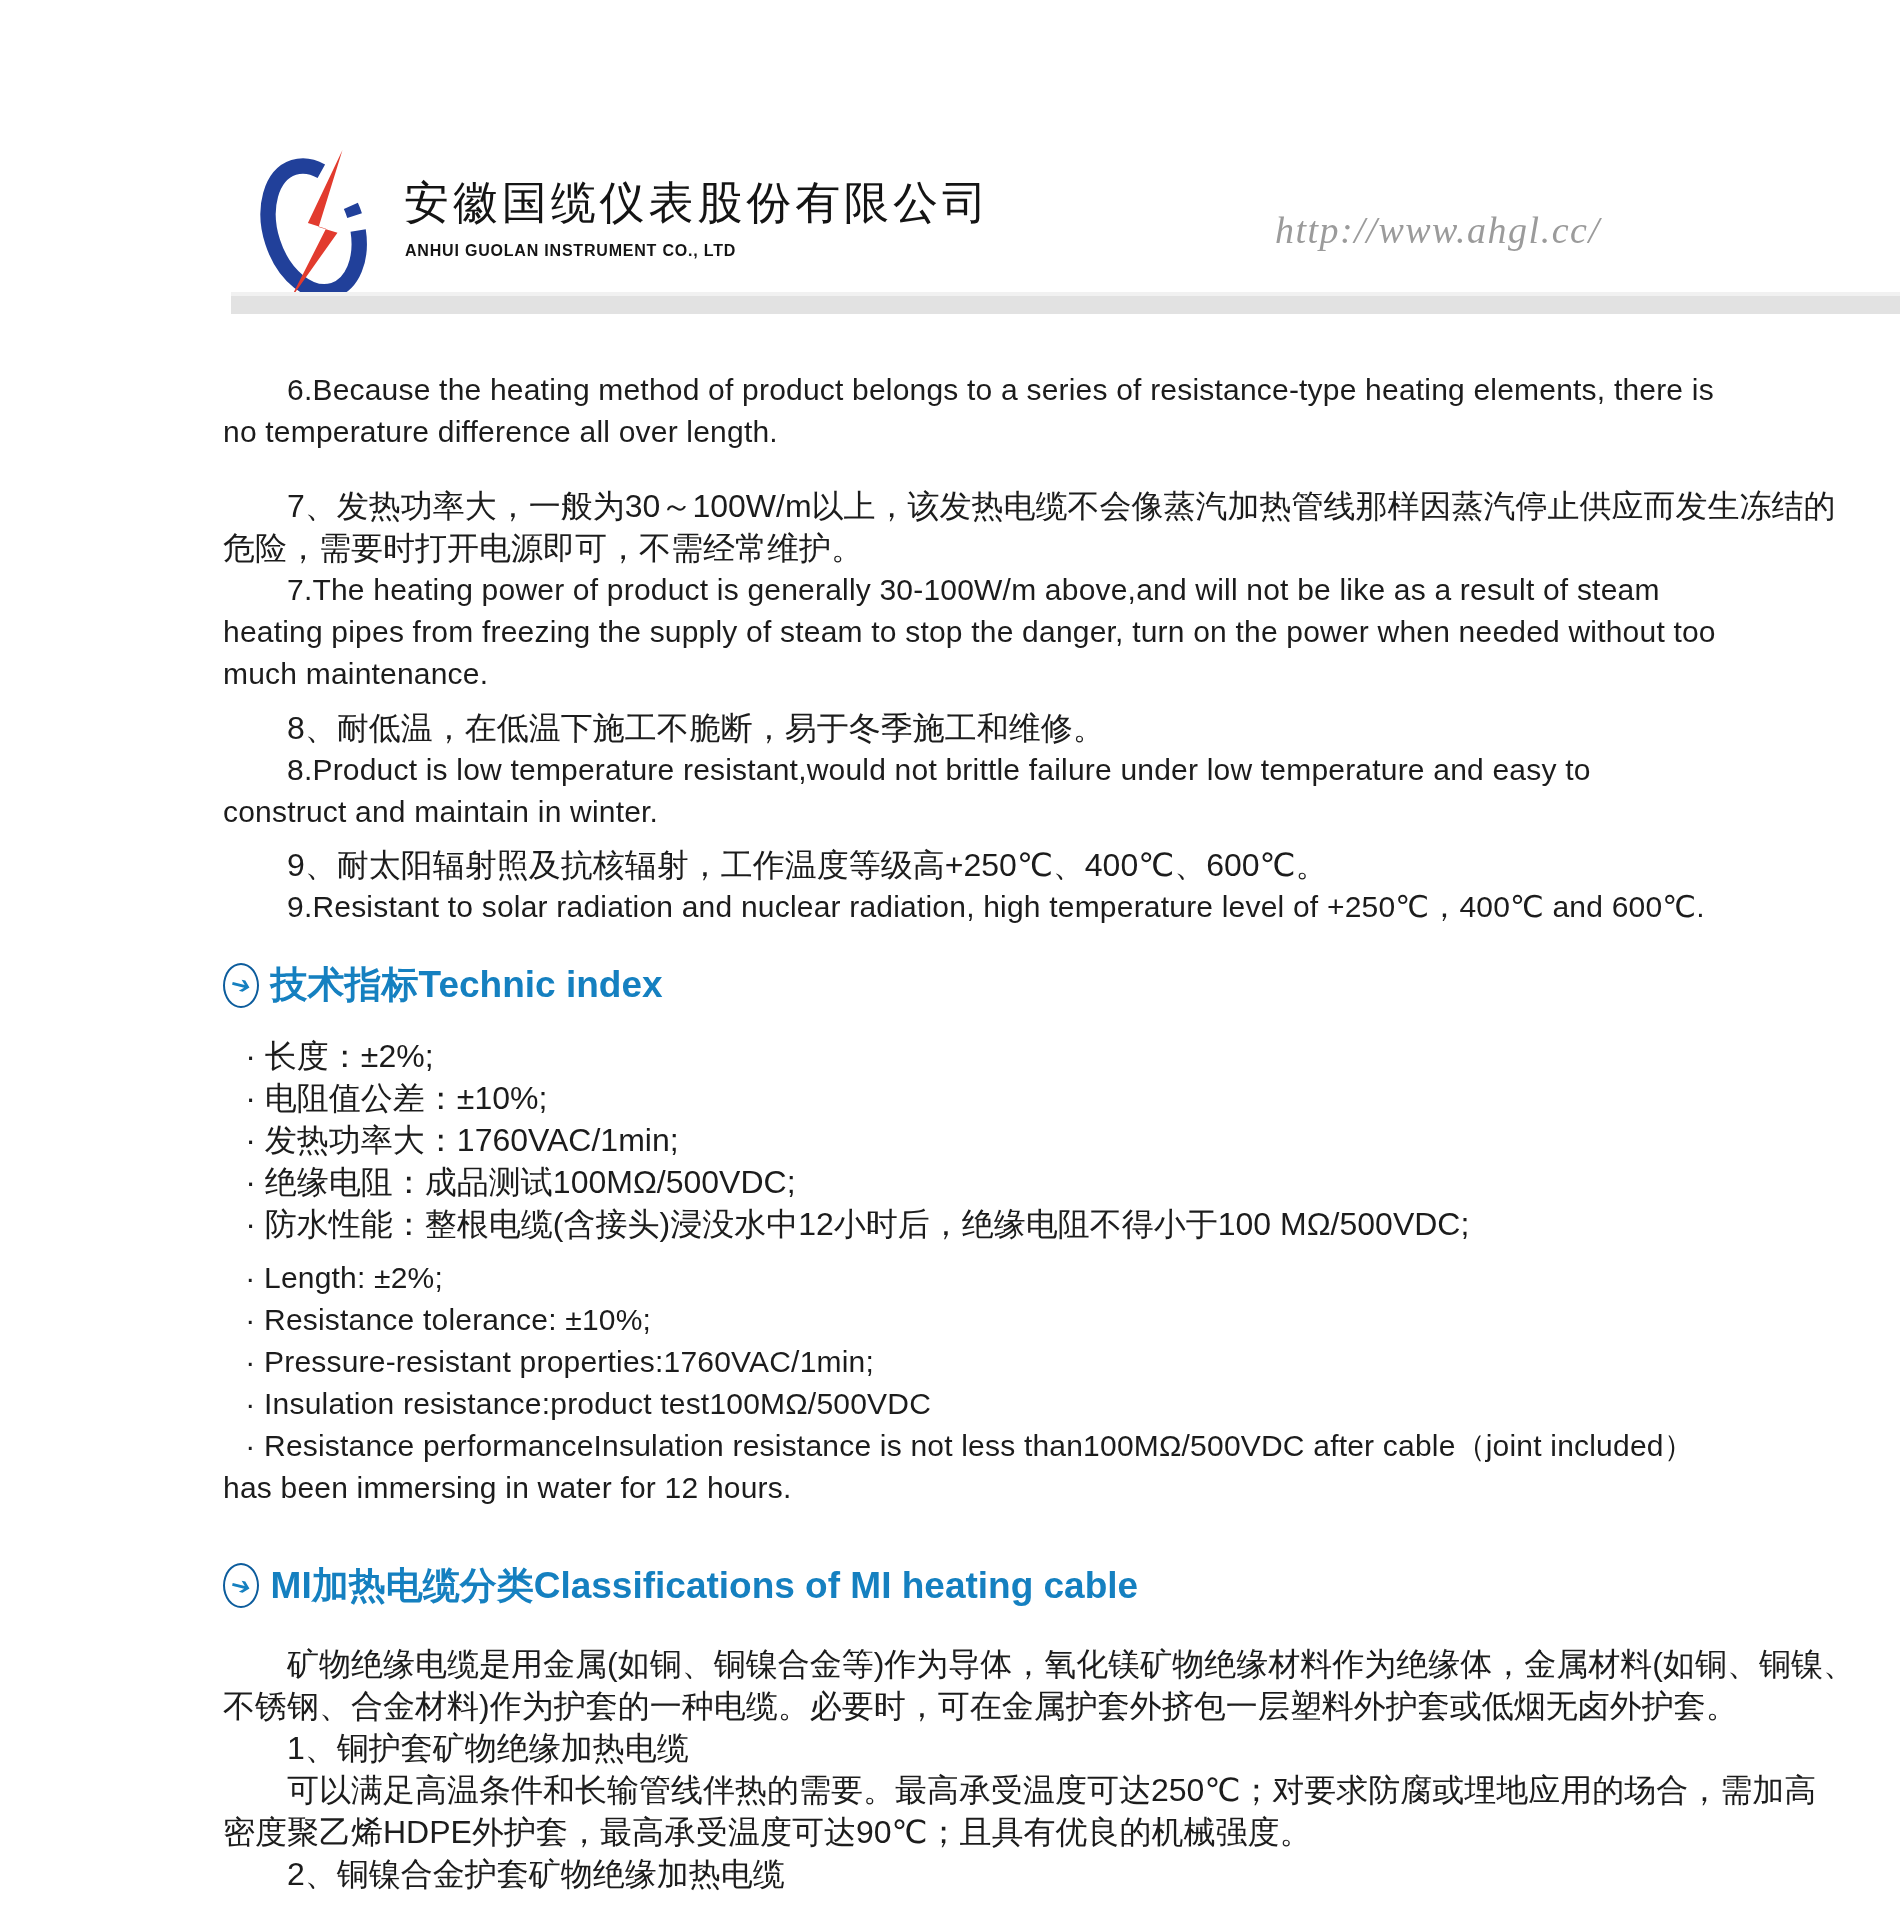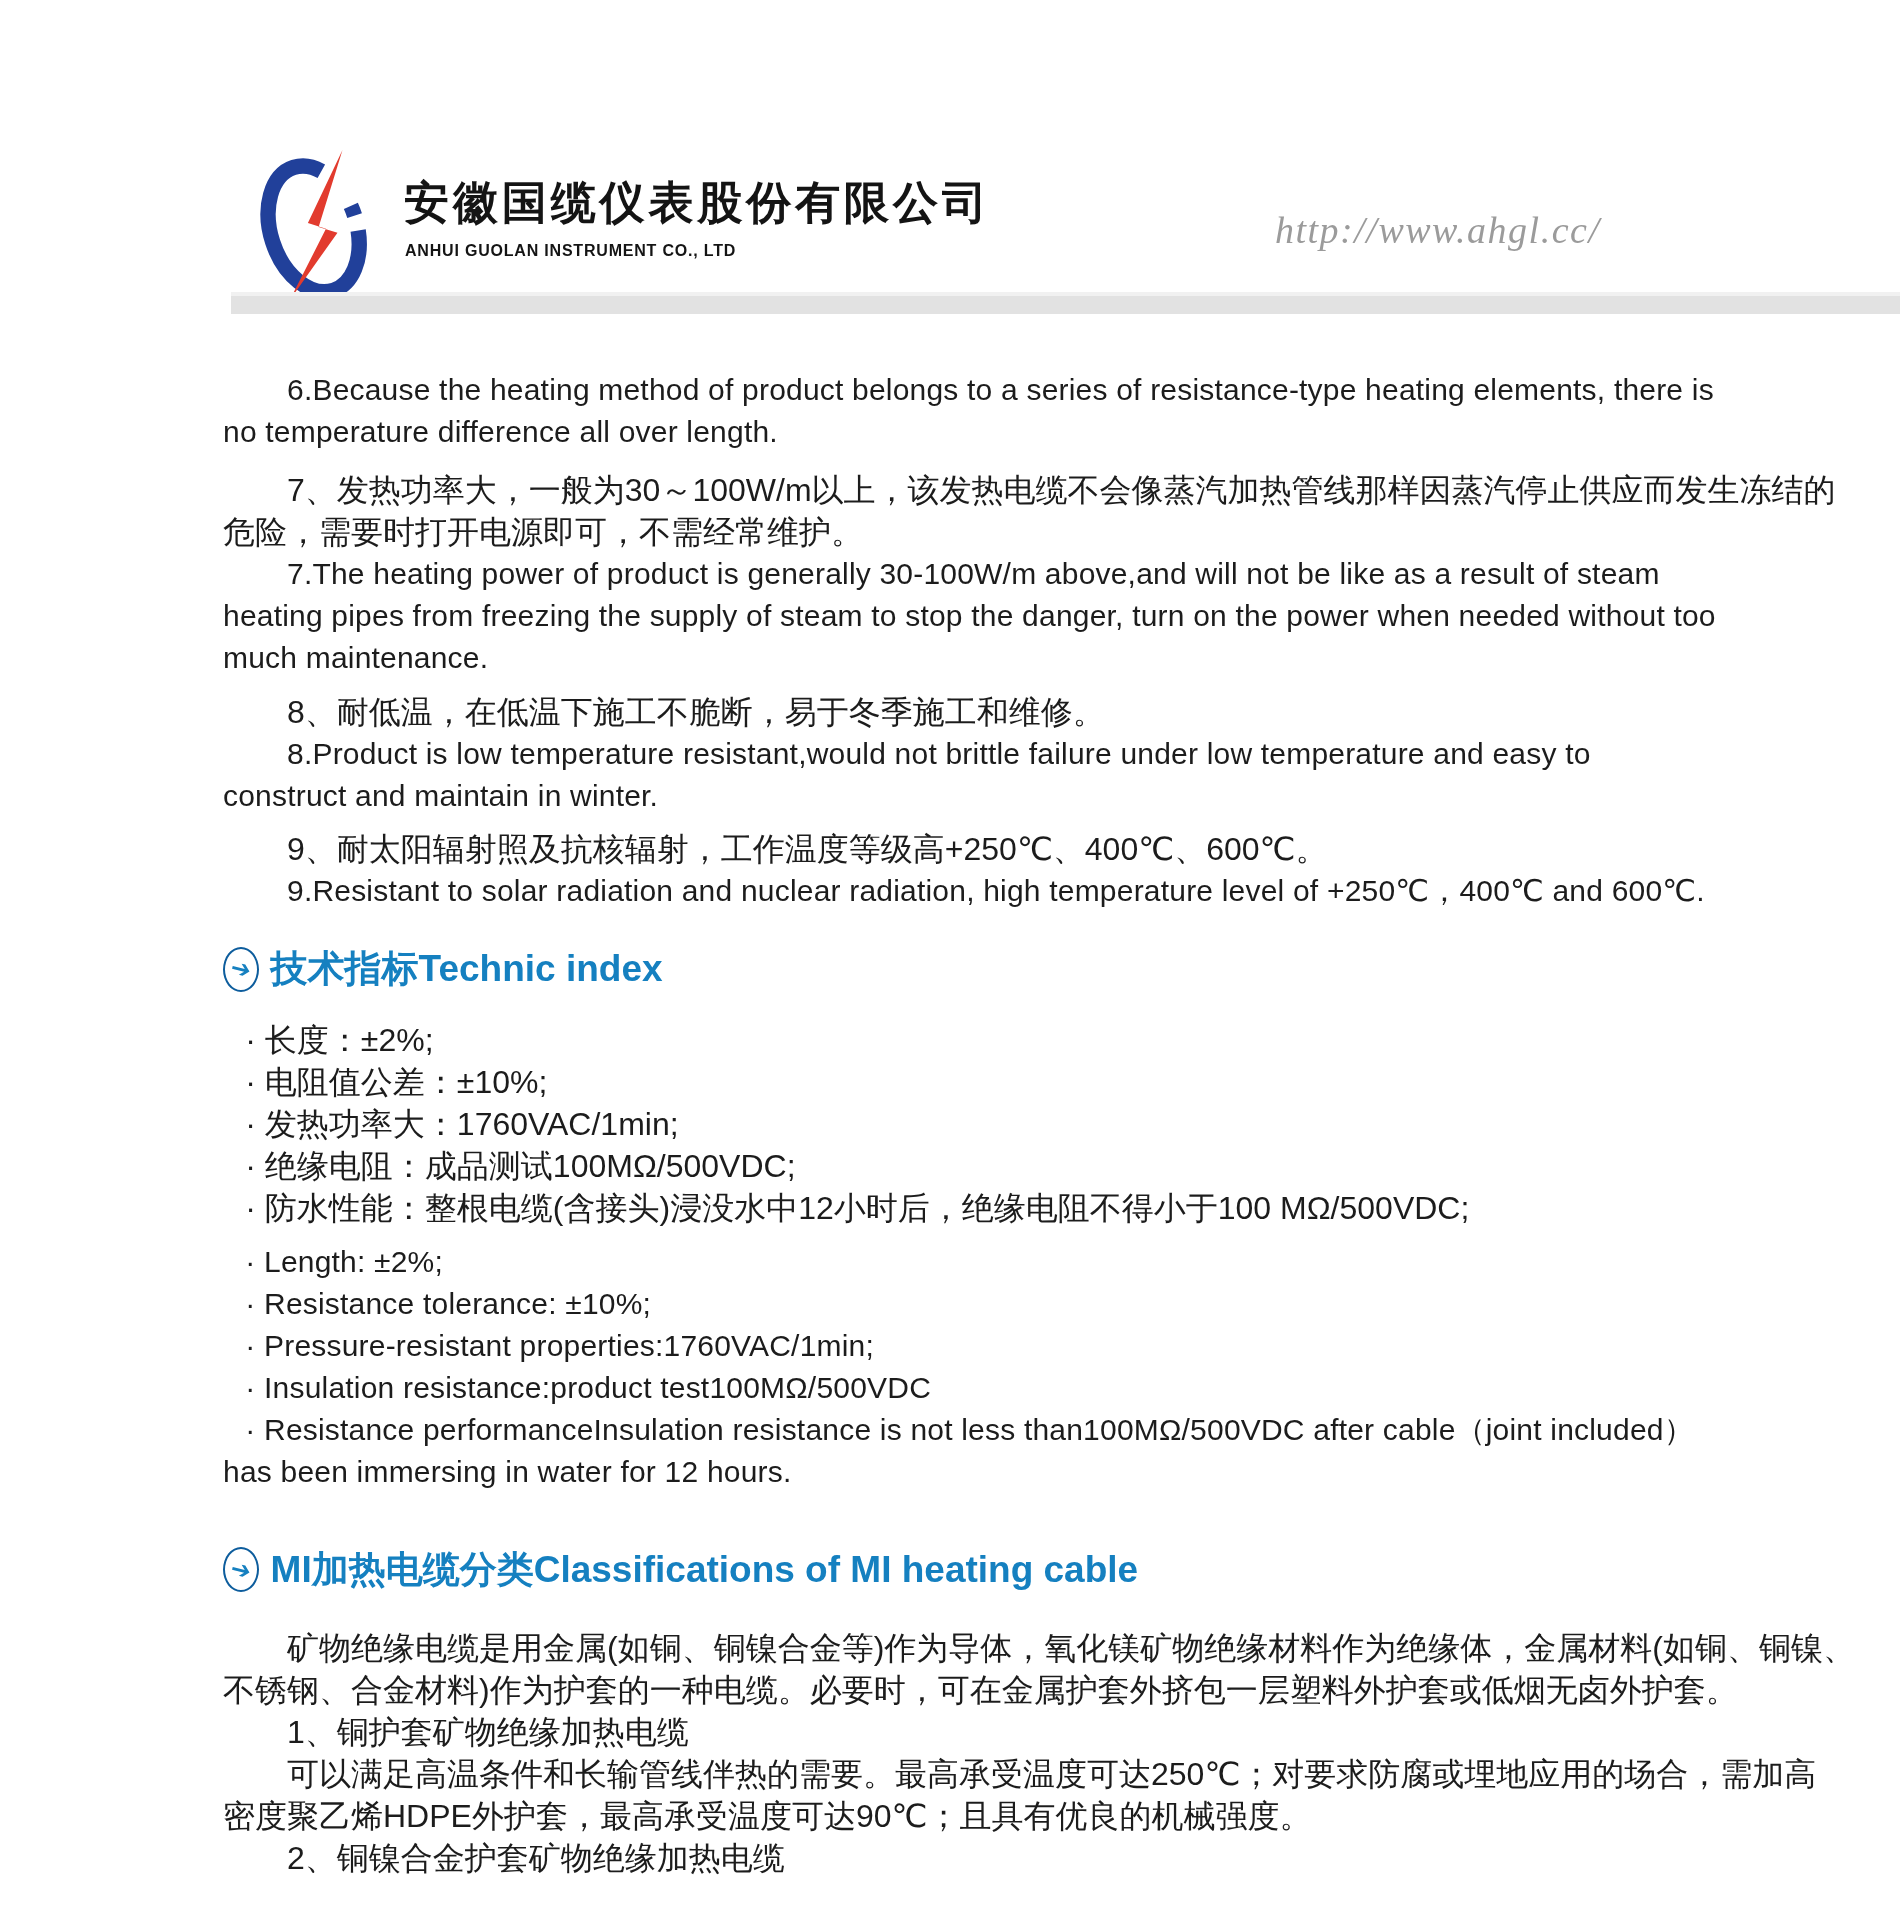"安徽国缆仪表股份有限公司" .company-cn { font-weight: bold -> normal }
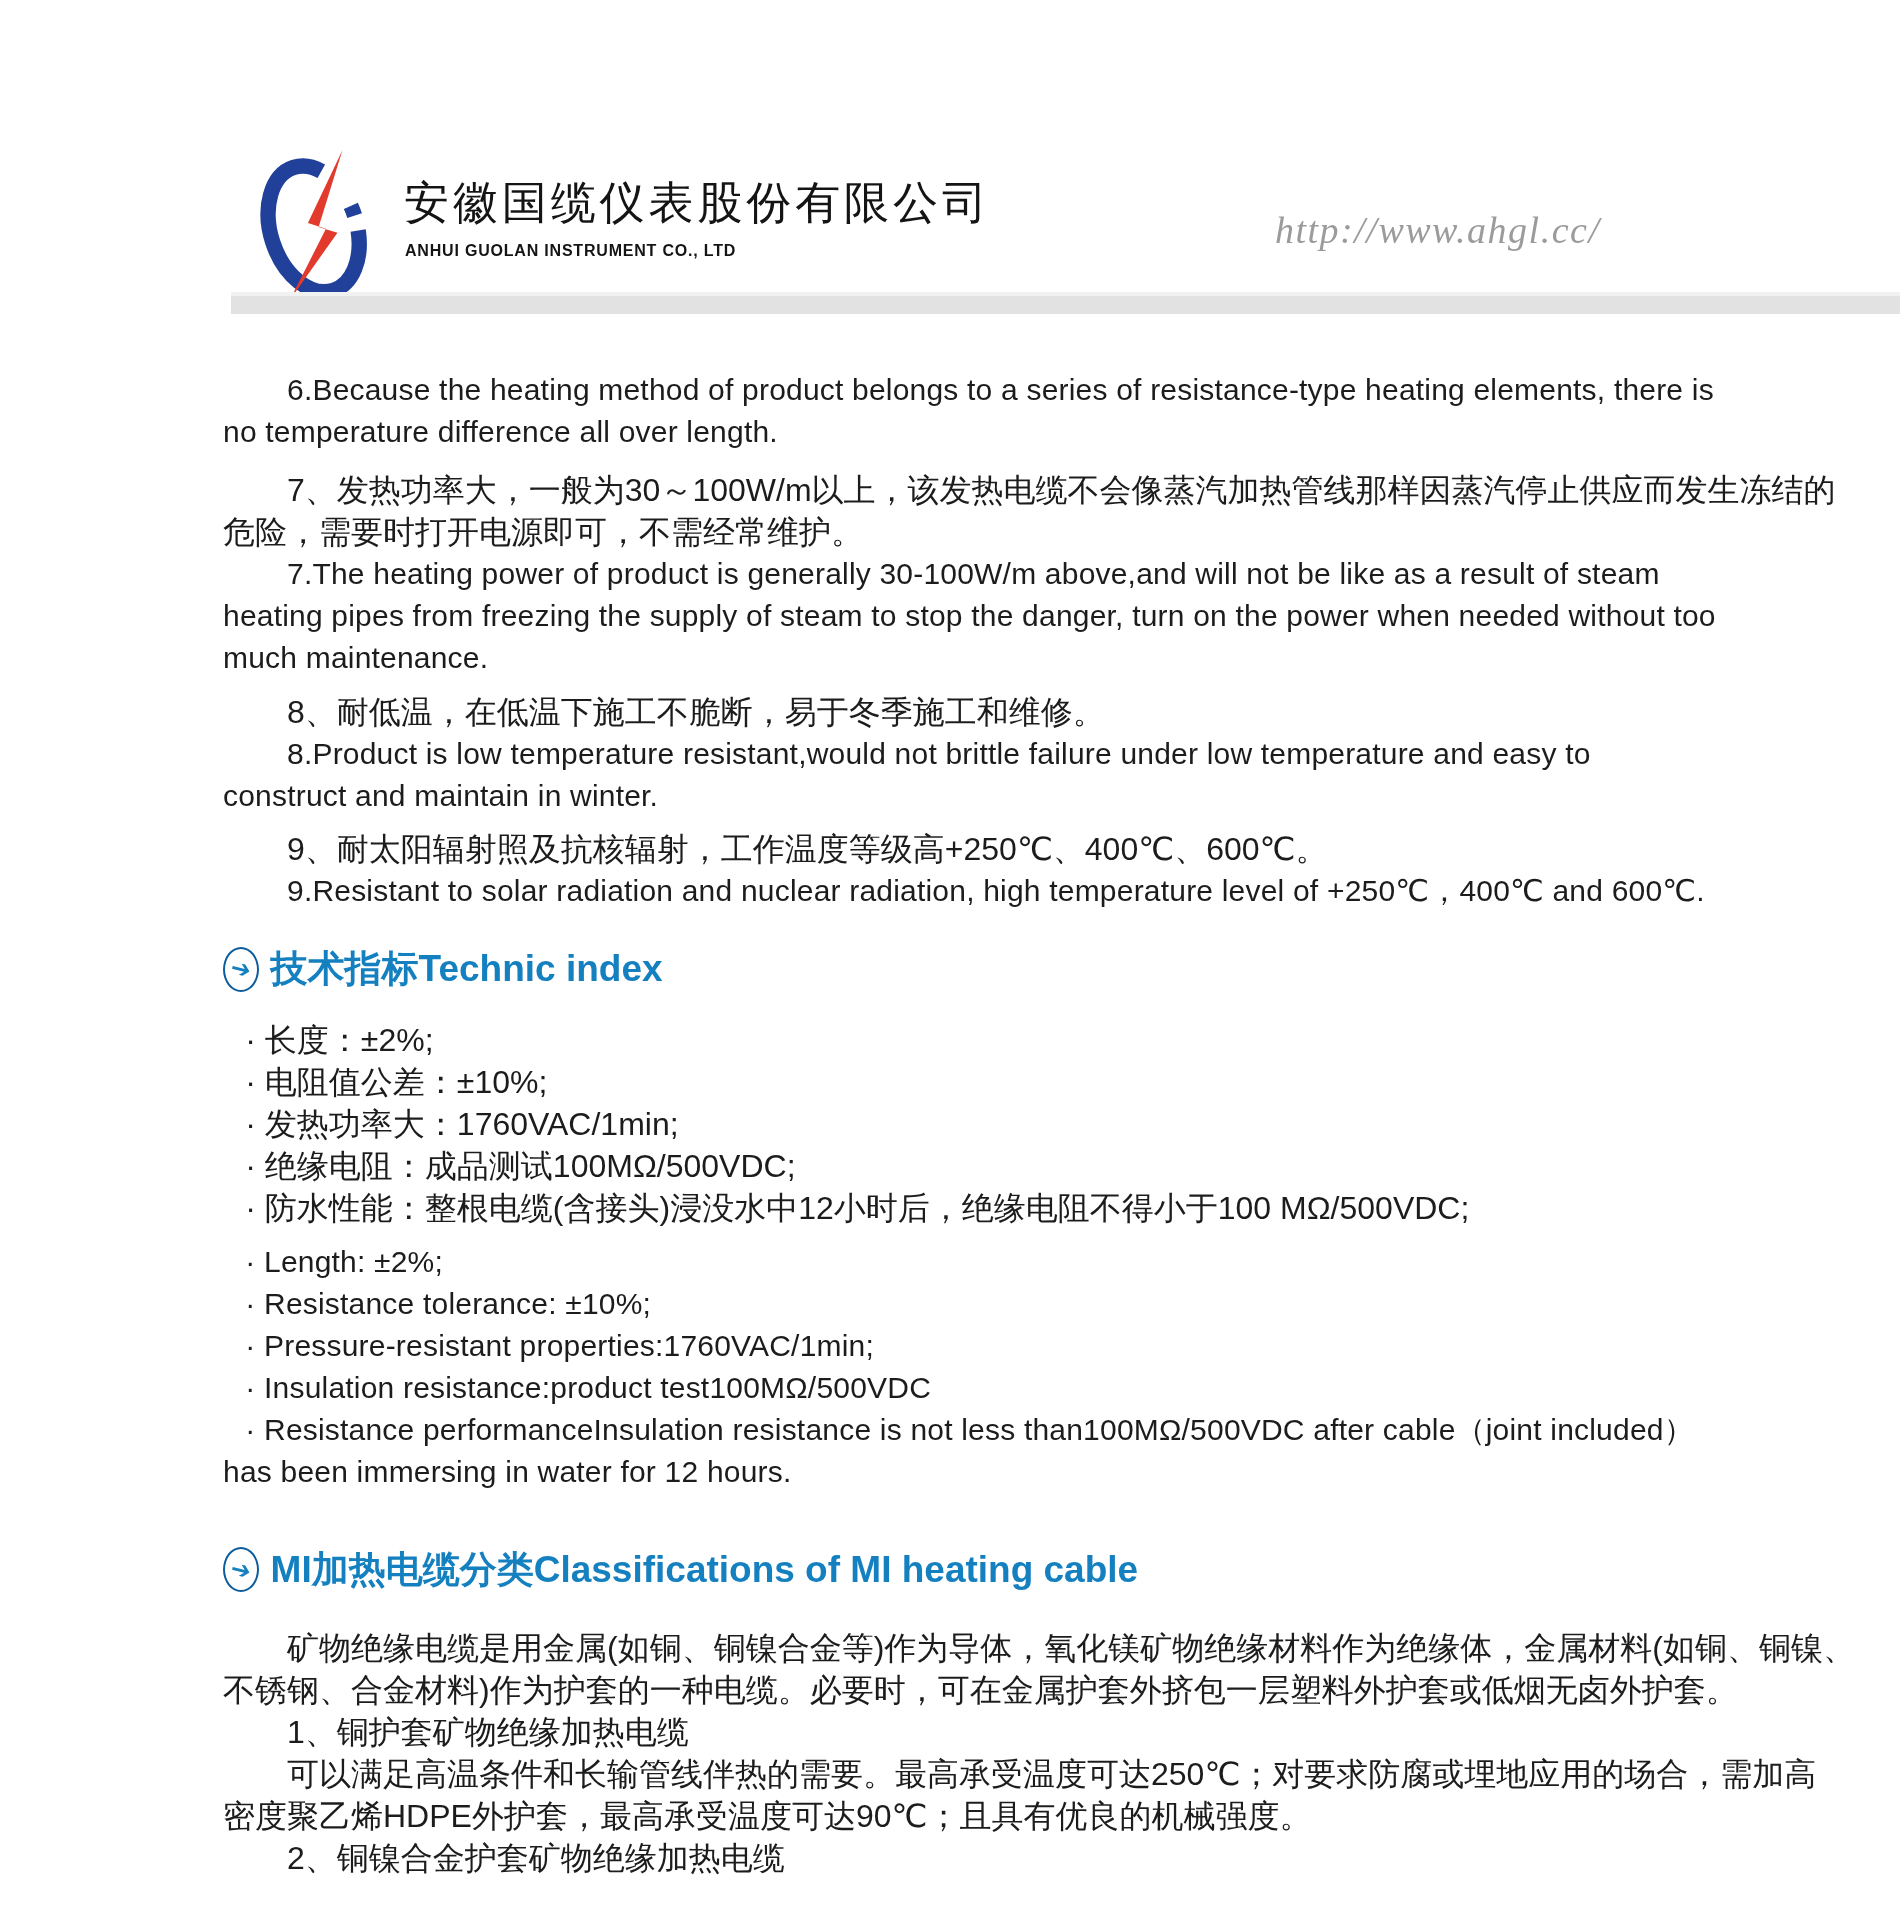"7、发热功率大，一般为30～100W/m以上，该发热电缆不会像蒸汽加热管线那样因" .ln.g2 { margin-top: 16px -> 32px }
